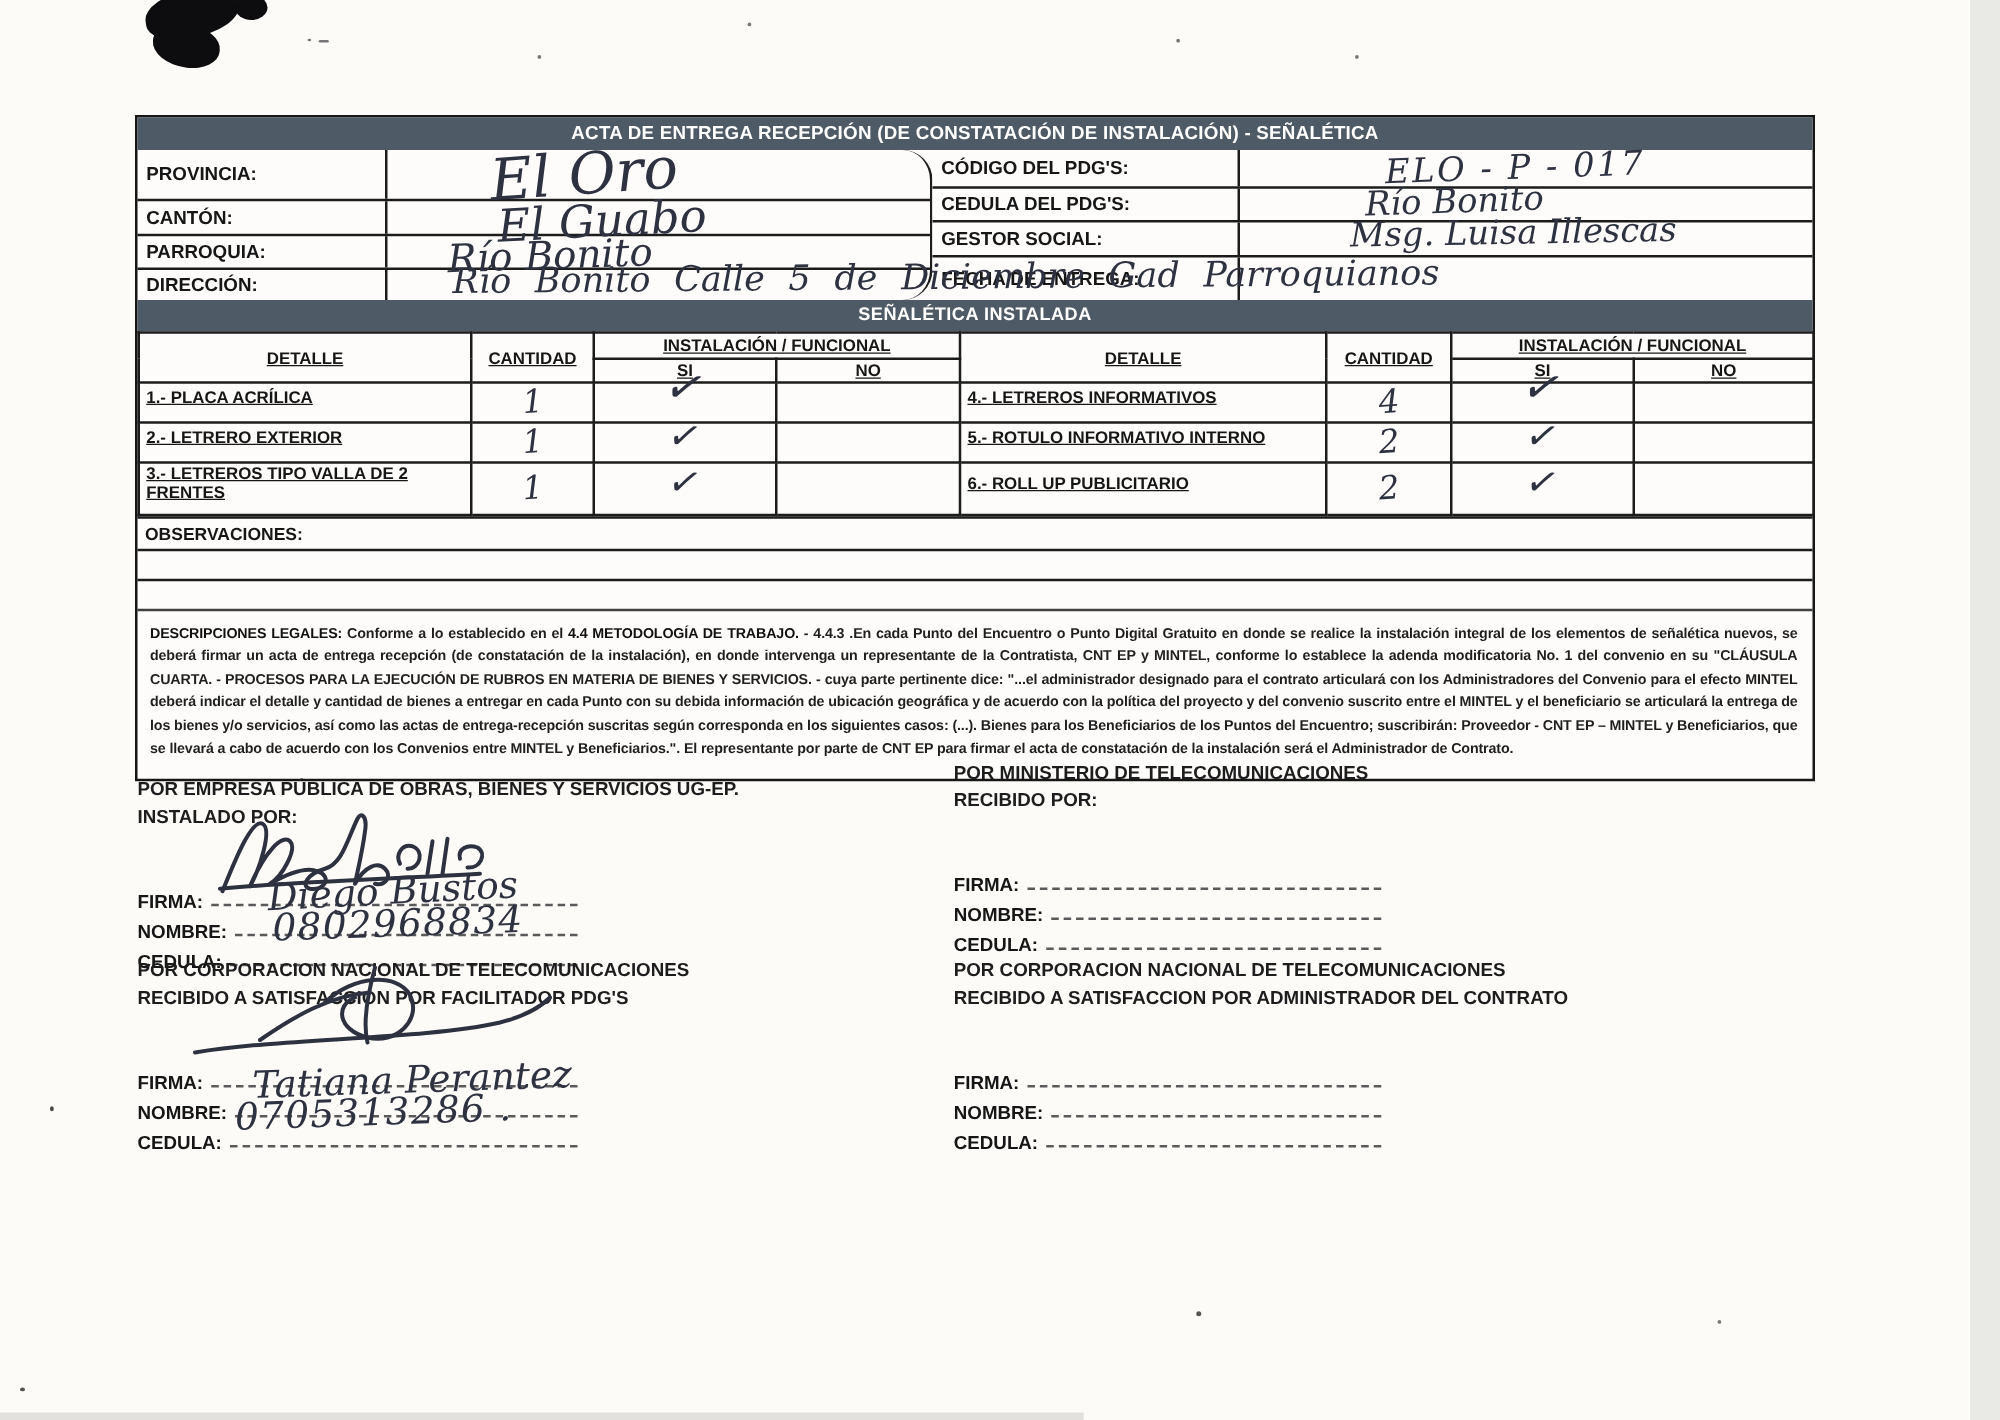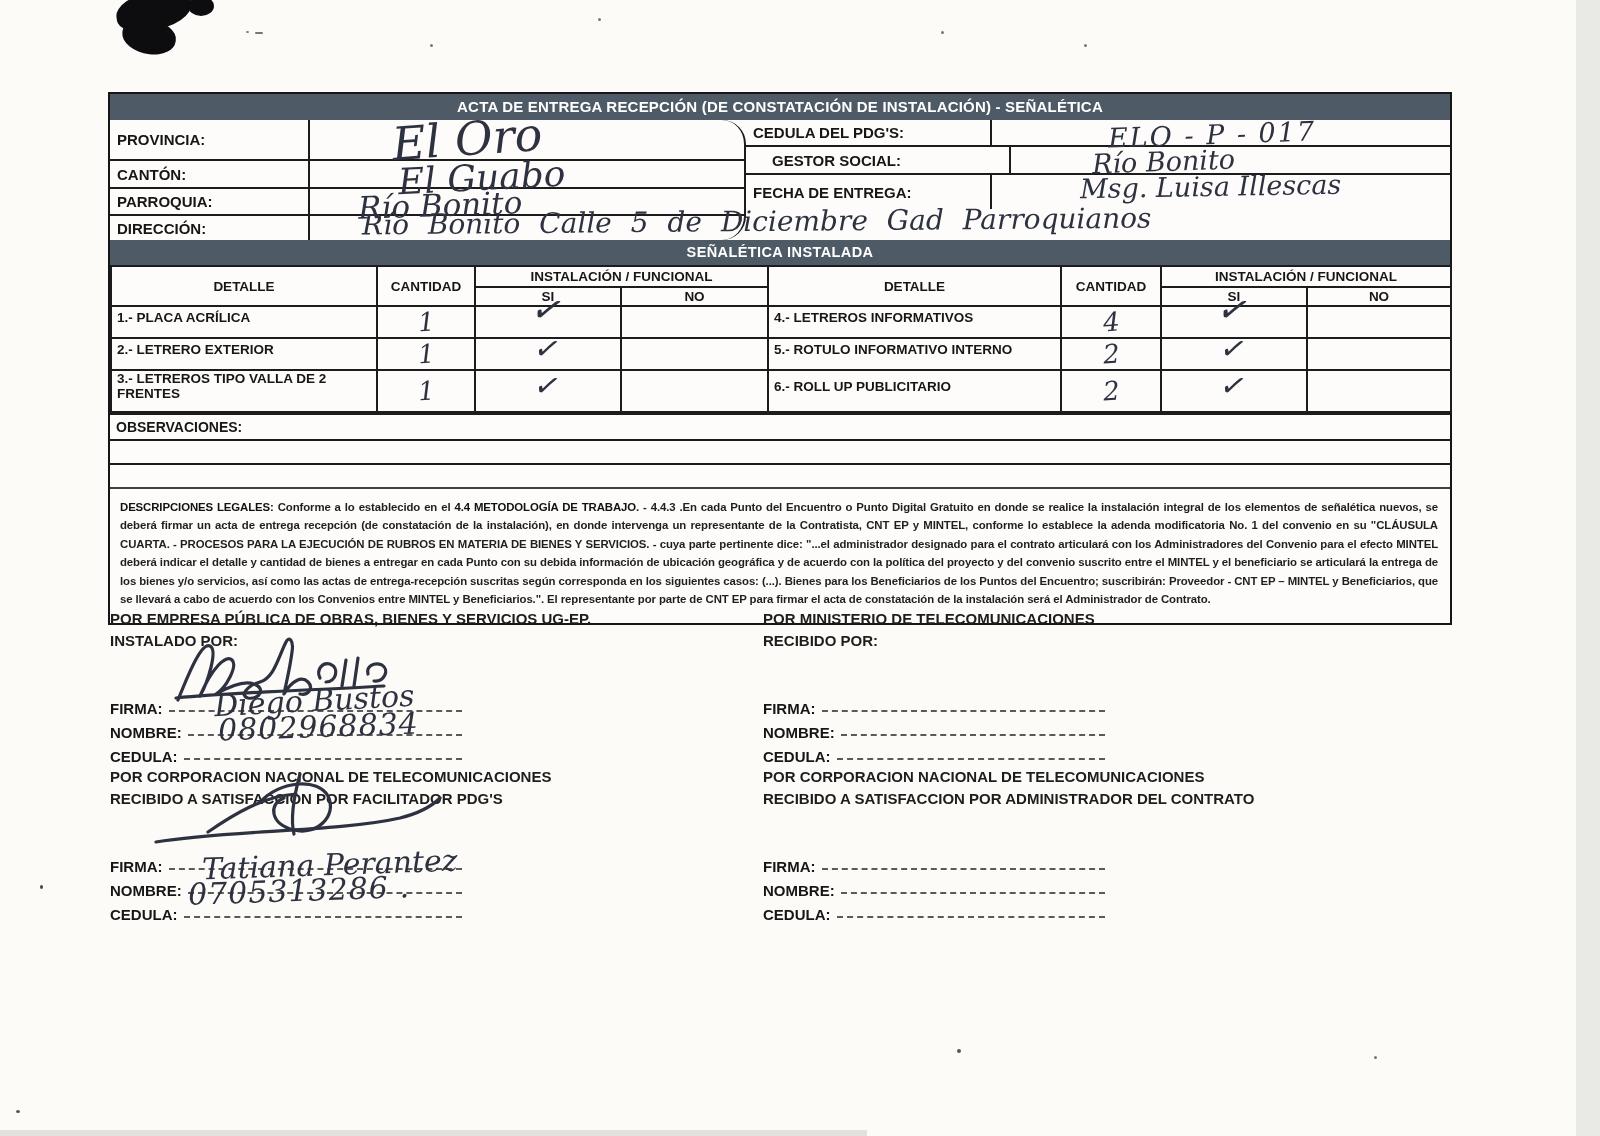"CÓDIGO DEL PDG'S:" div.irow { html: none -> <div> <div>CÓDIGO DEL PDG'S:</div> </div> }
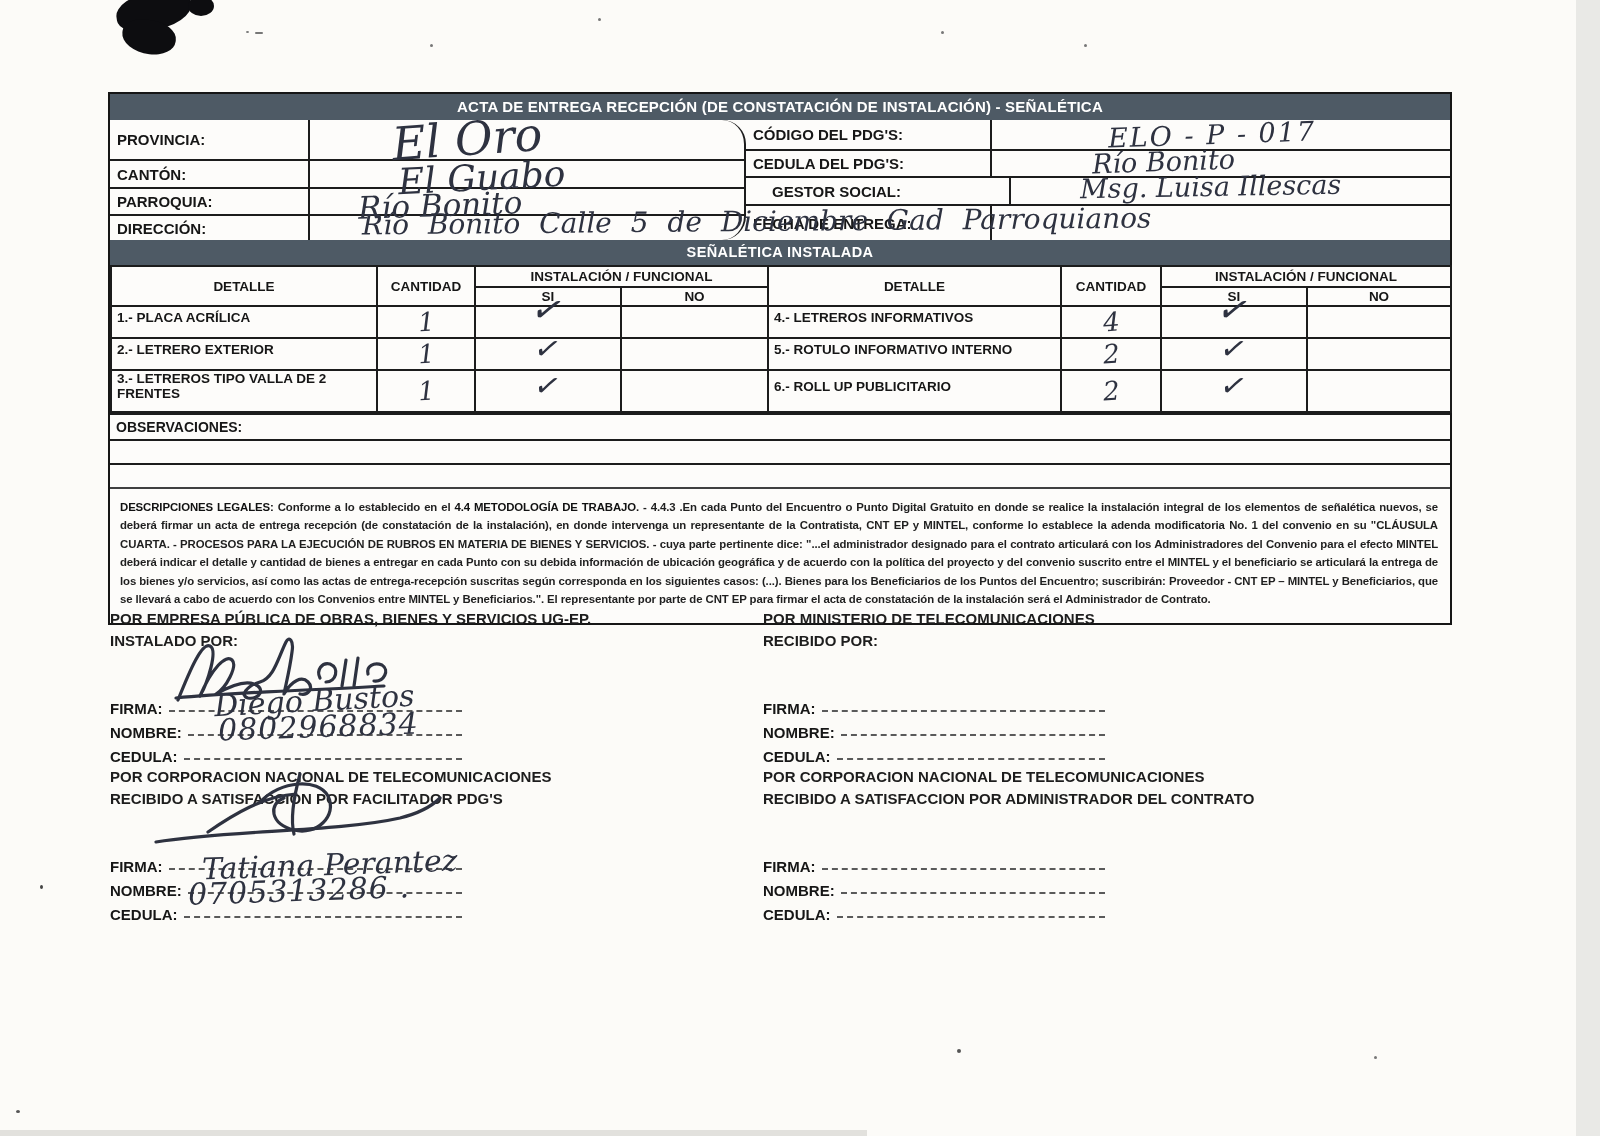"GESTOR SOCIAL:" div.irow { padding-left: 19px -> none }
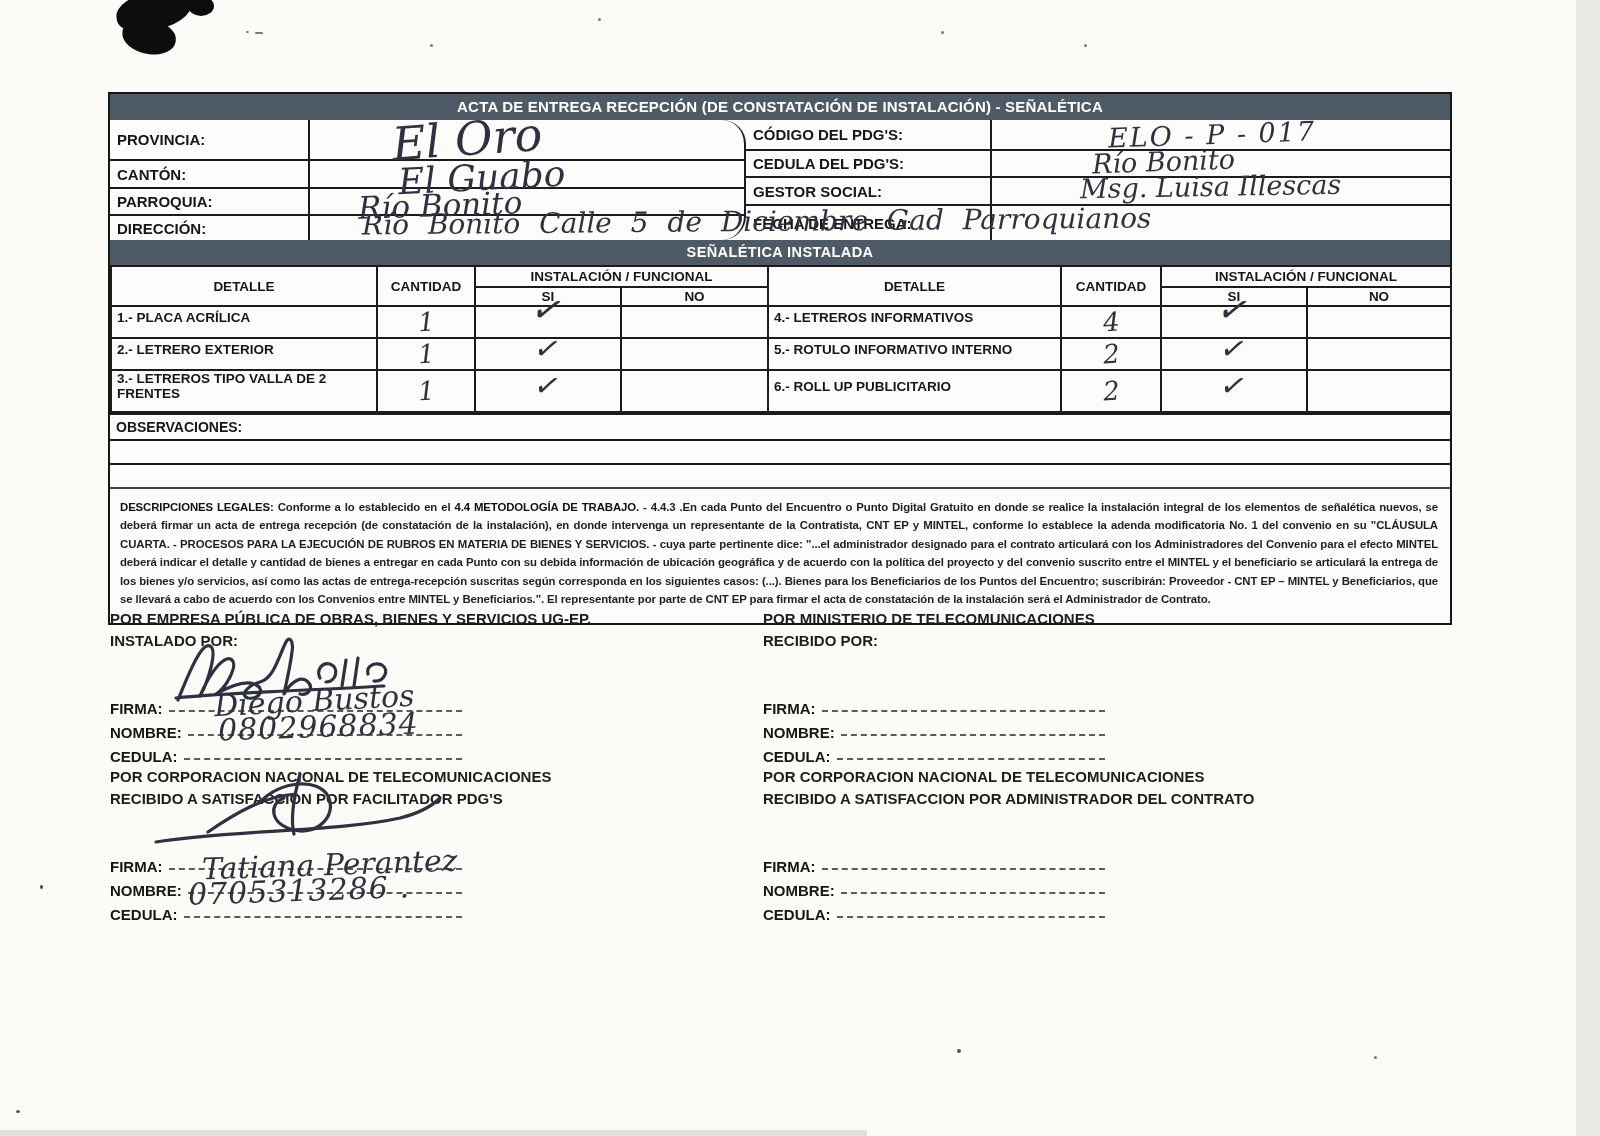"DETALLE" table.sgn { text-decoration: none -> underline }
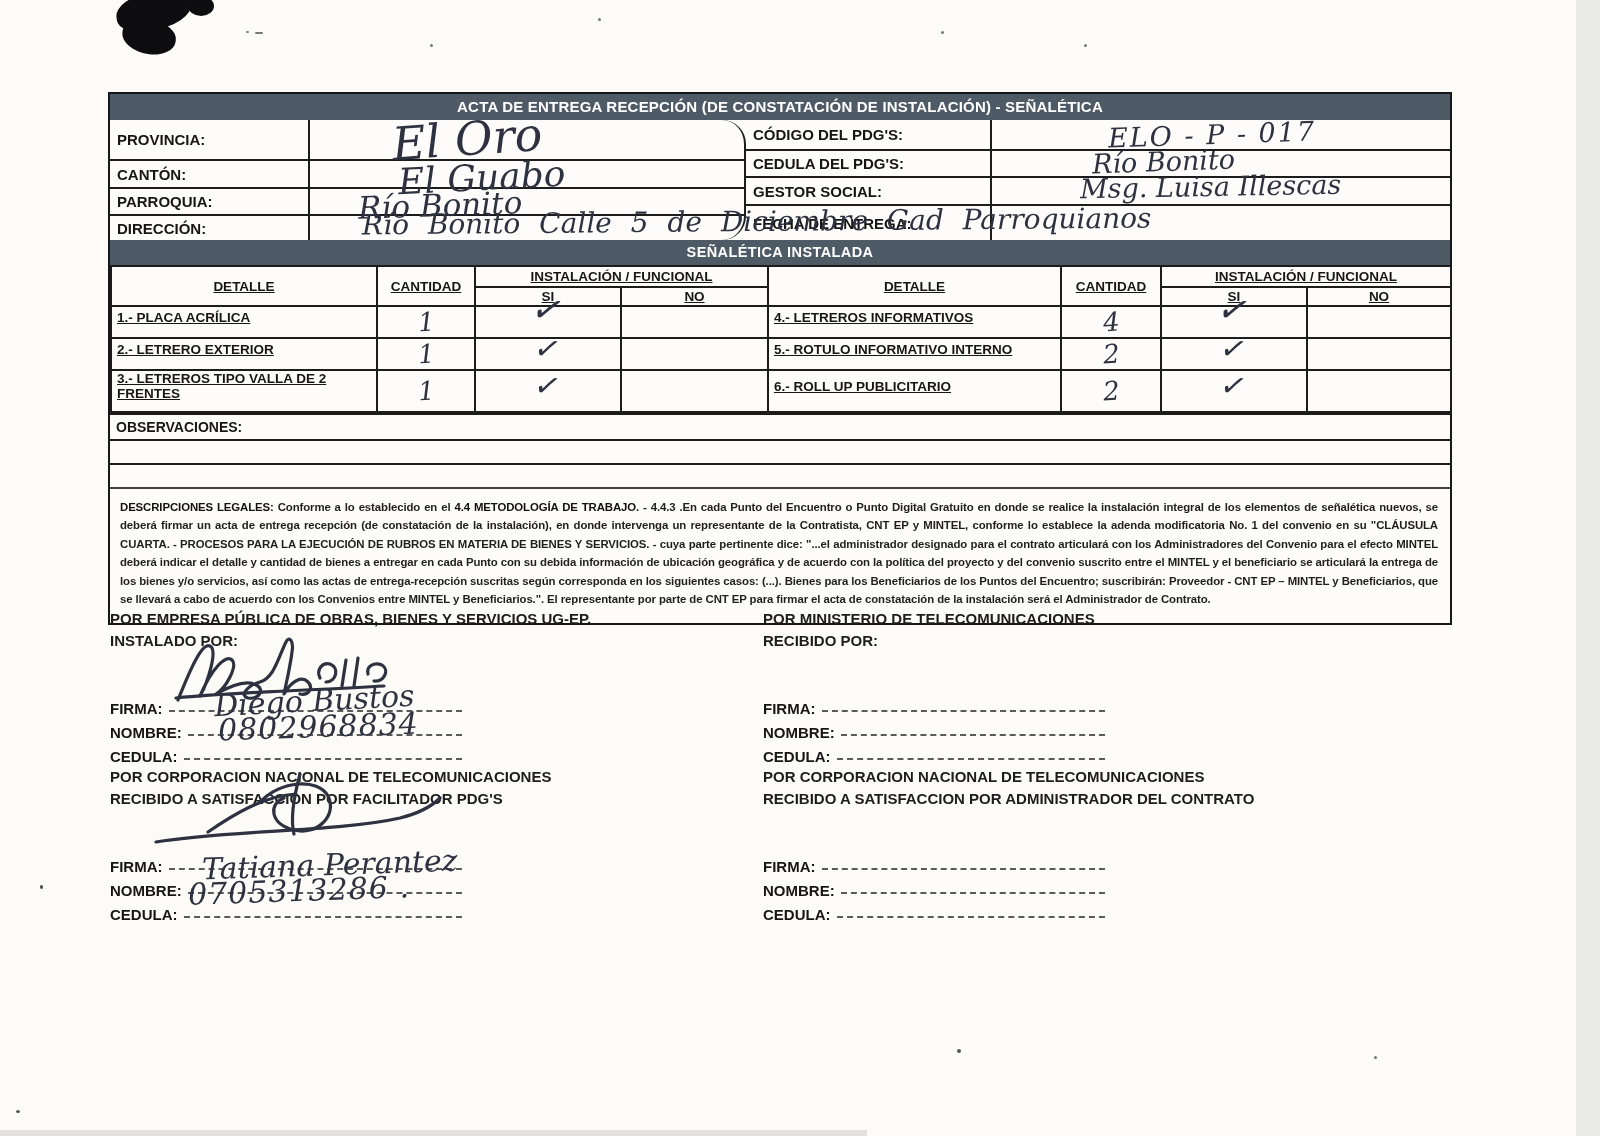"POR EMPRESA PÚBLICA DE OBRAS," div.sigblock { top: 608px -> 621px }
